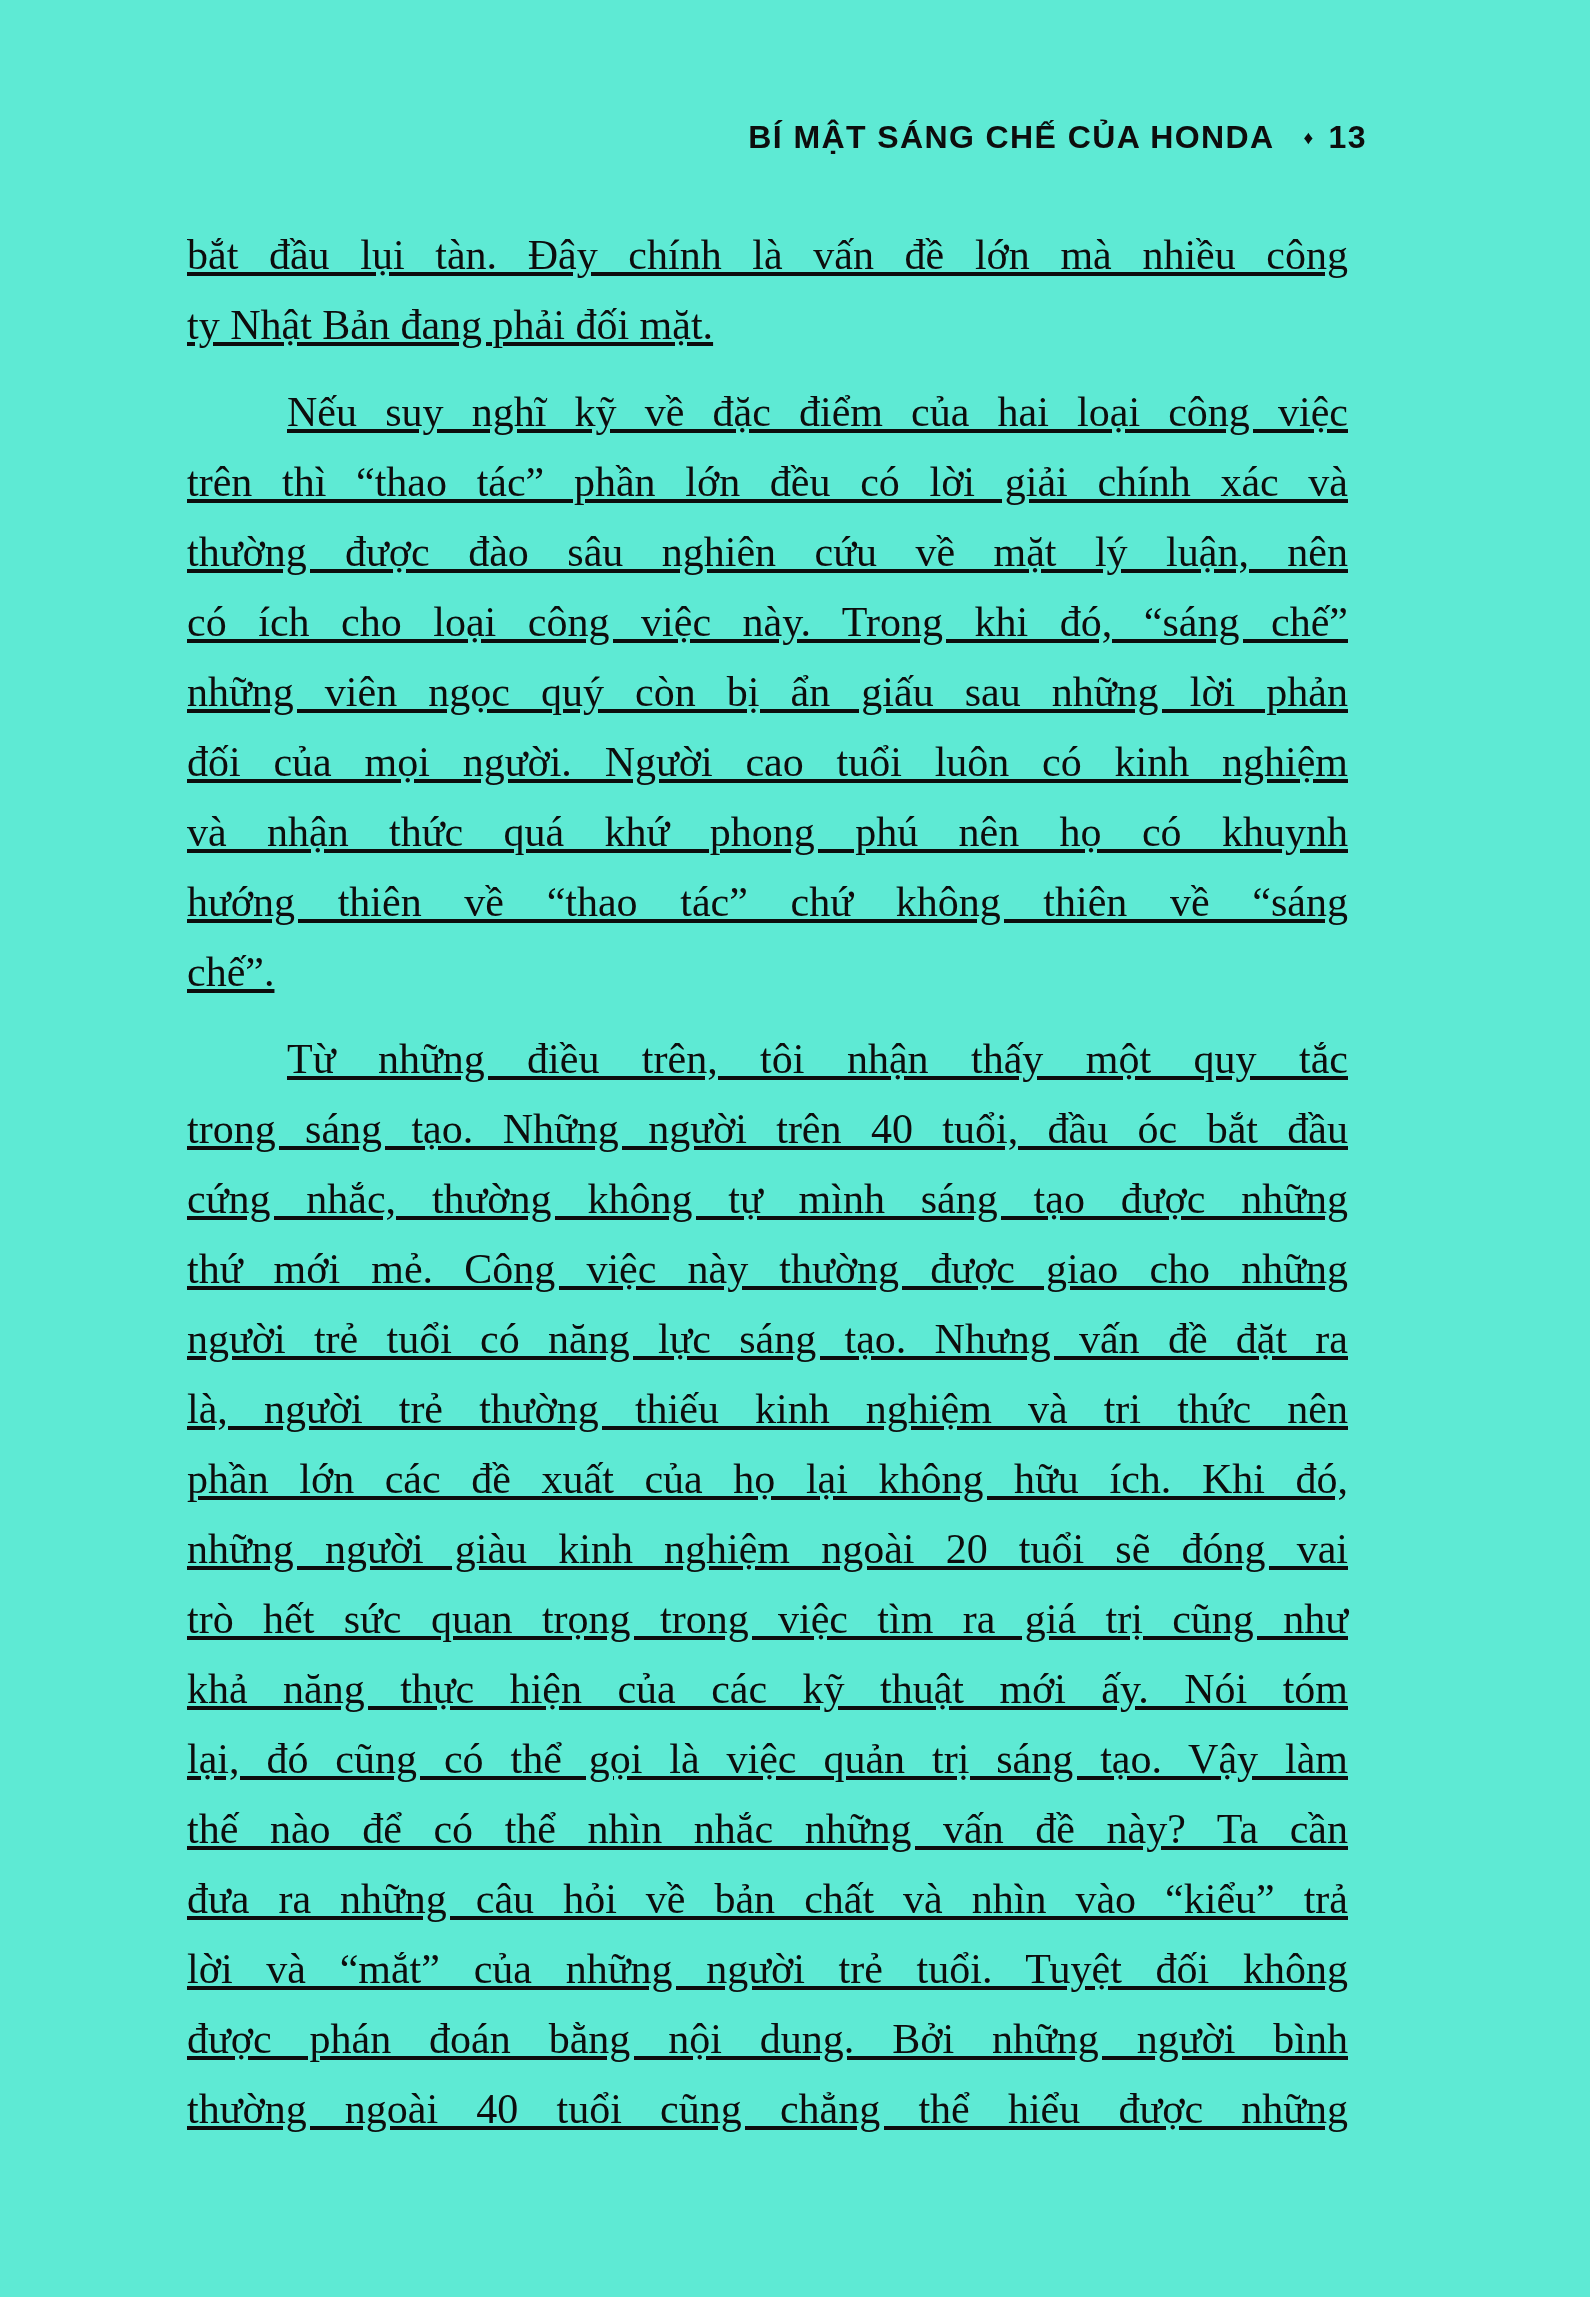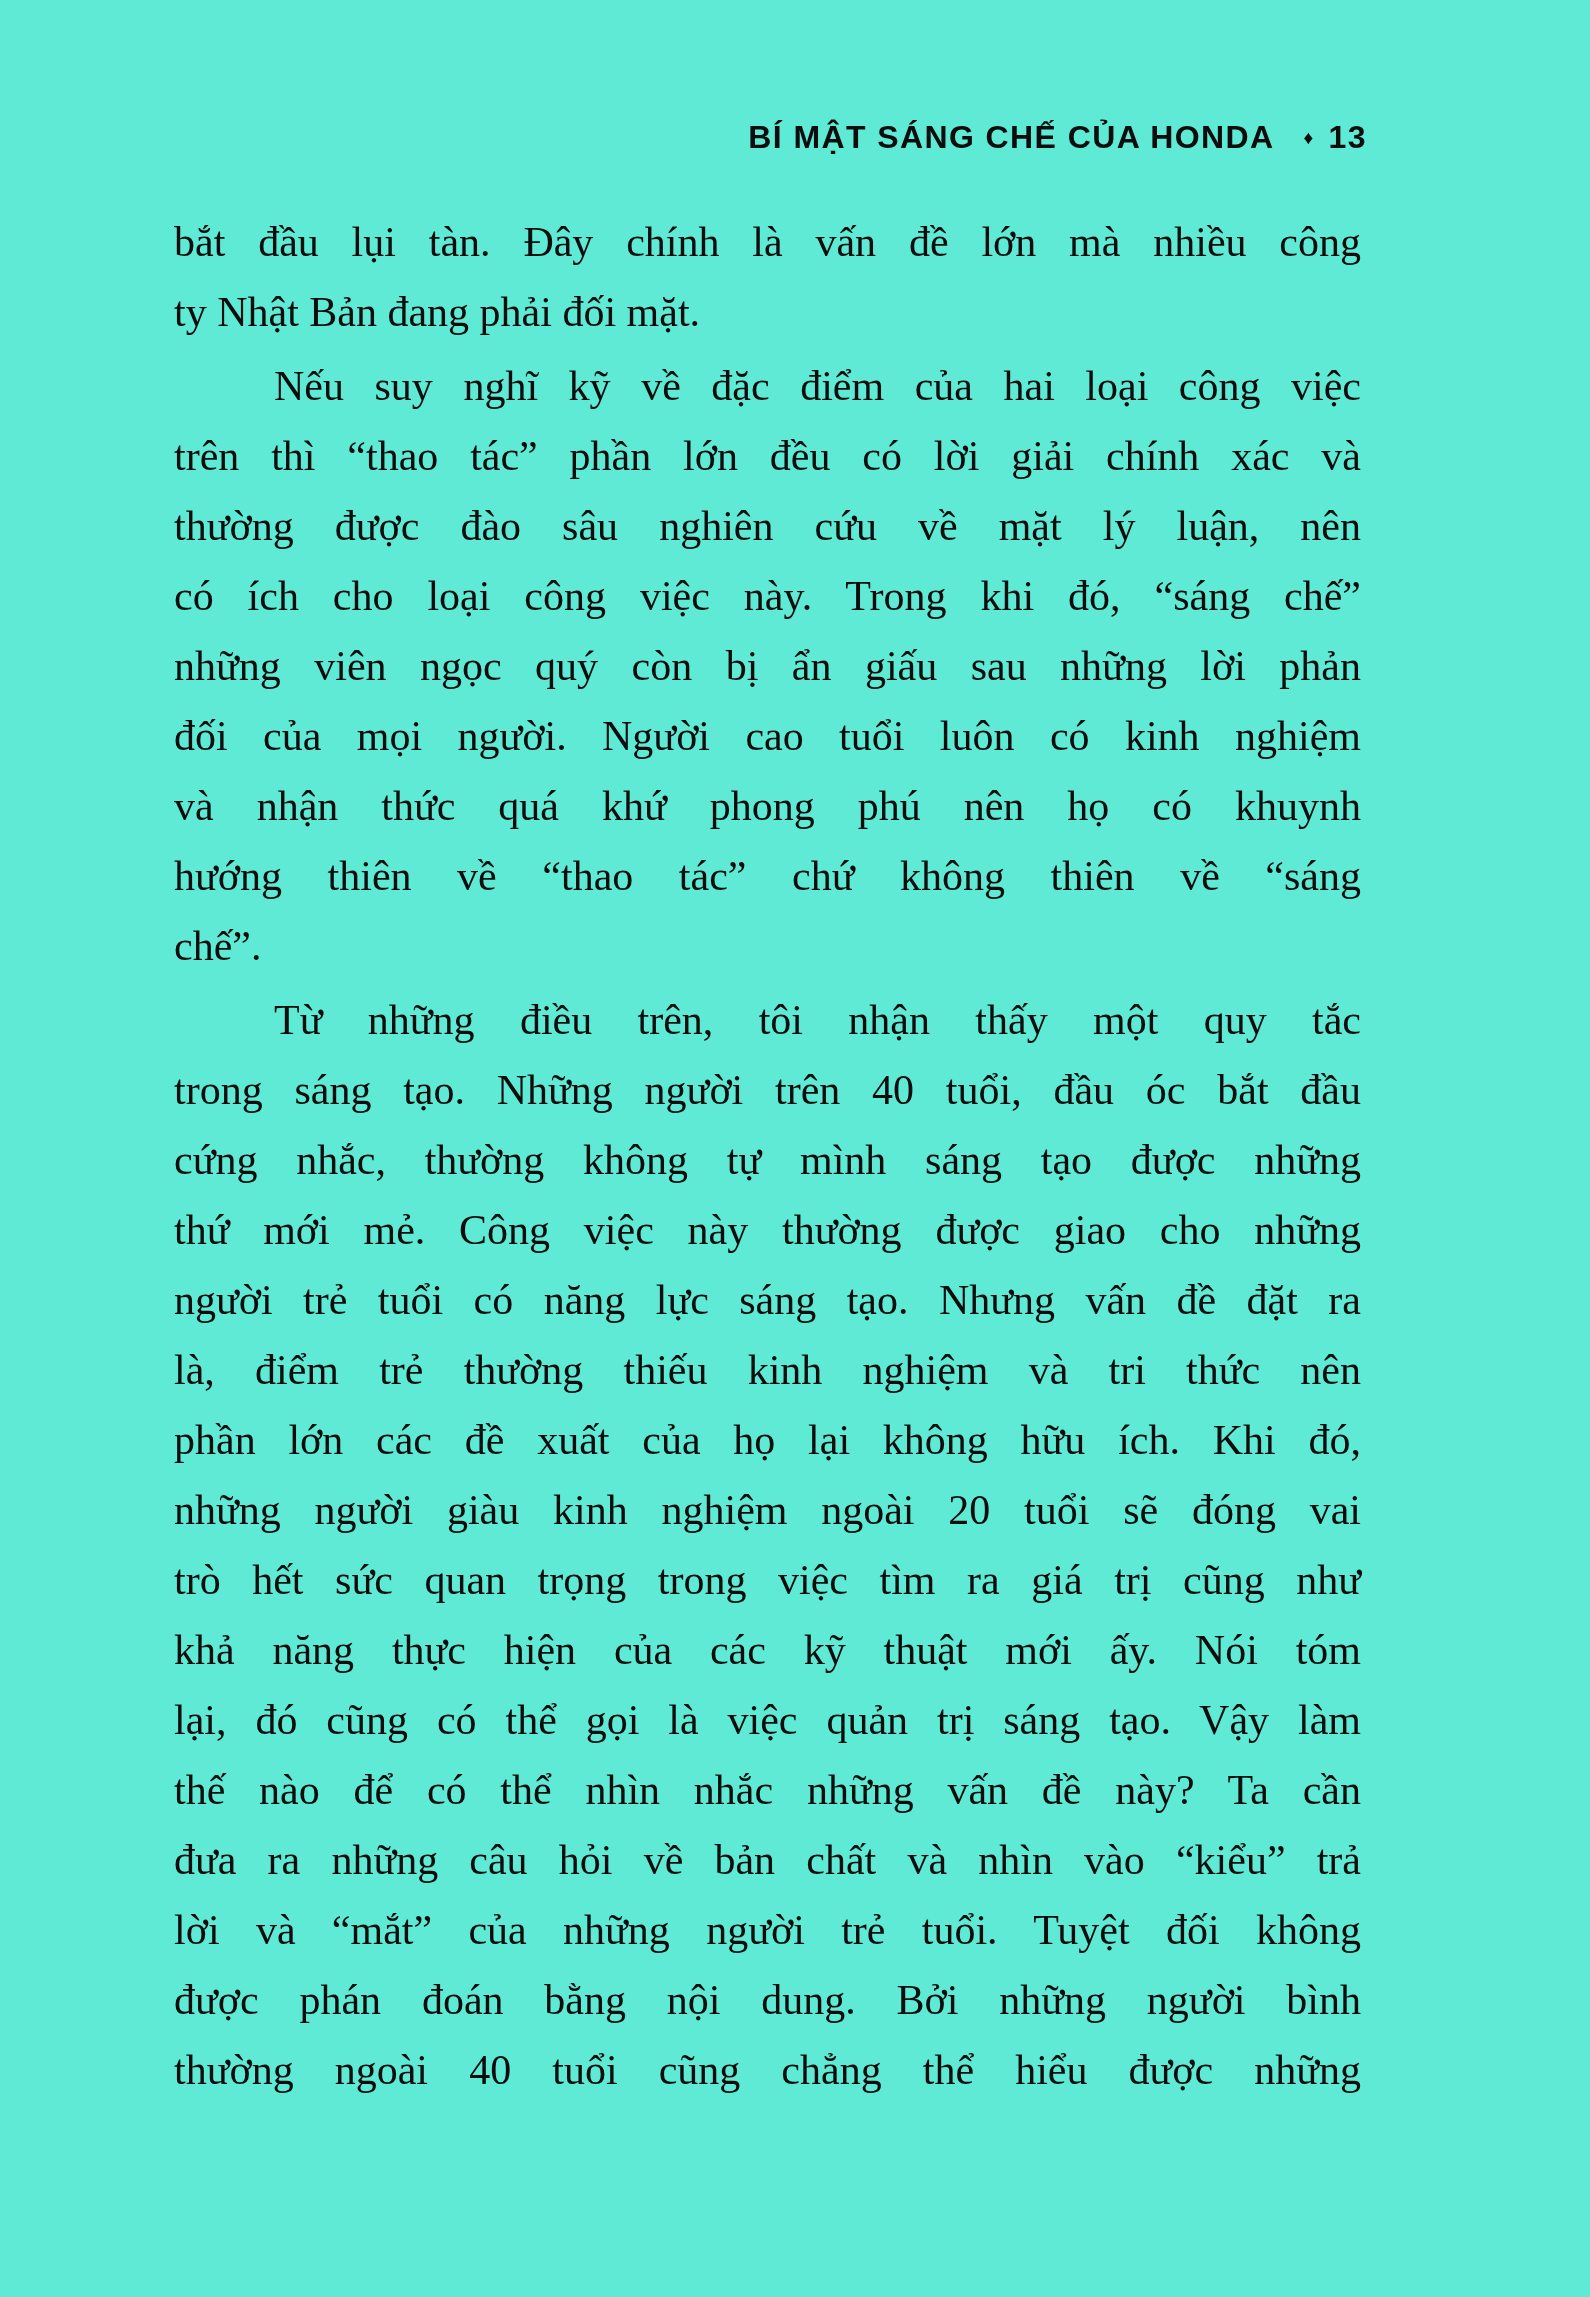"bắt đầu lụi tàn. Đây" .para { margin: 4px -> 17px; text-decoration: none -> underline }
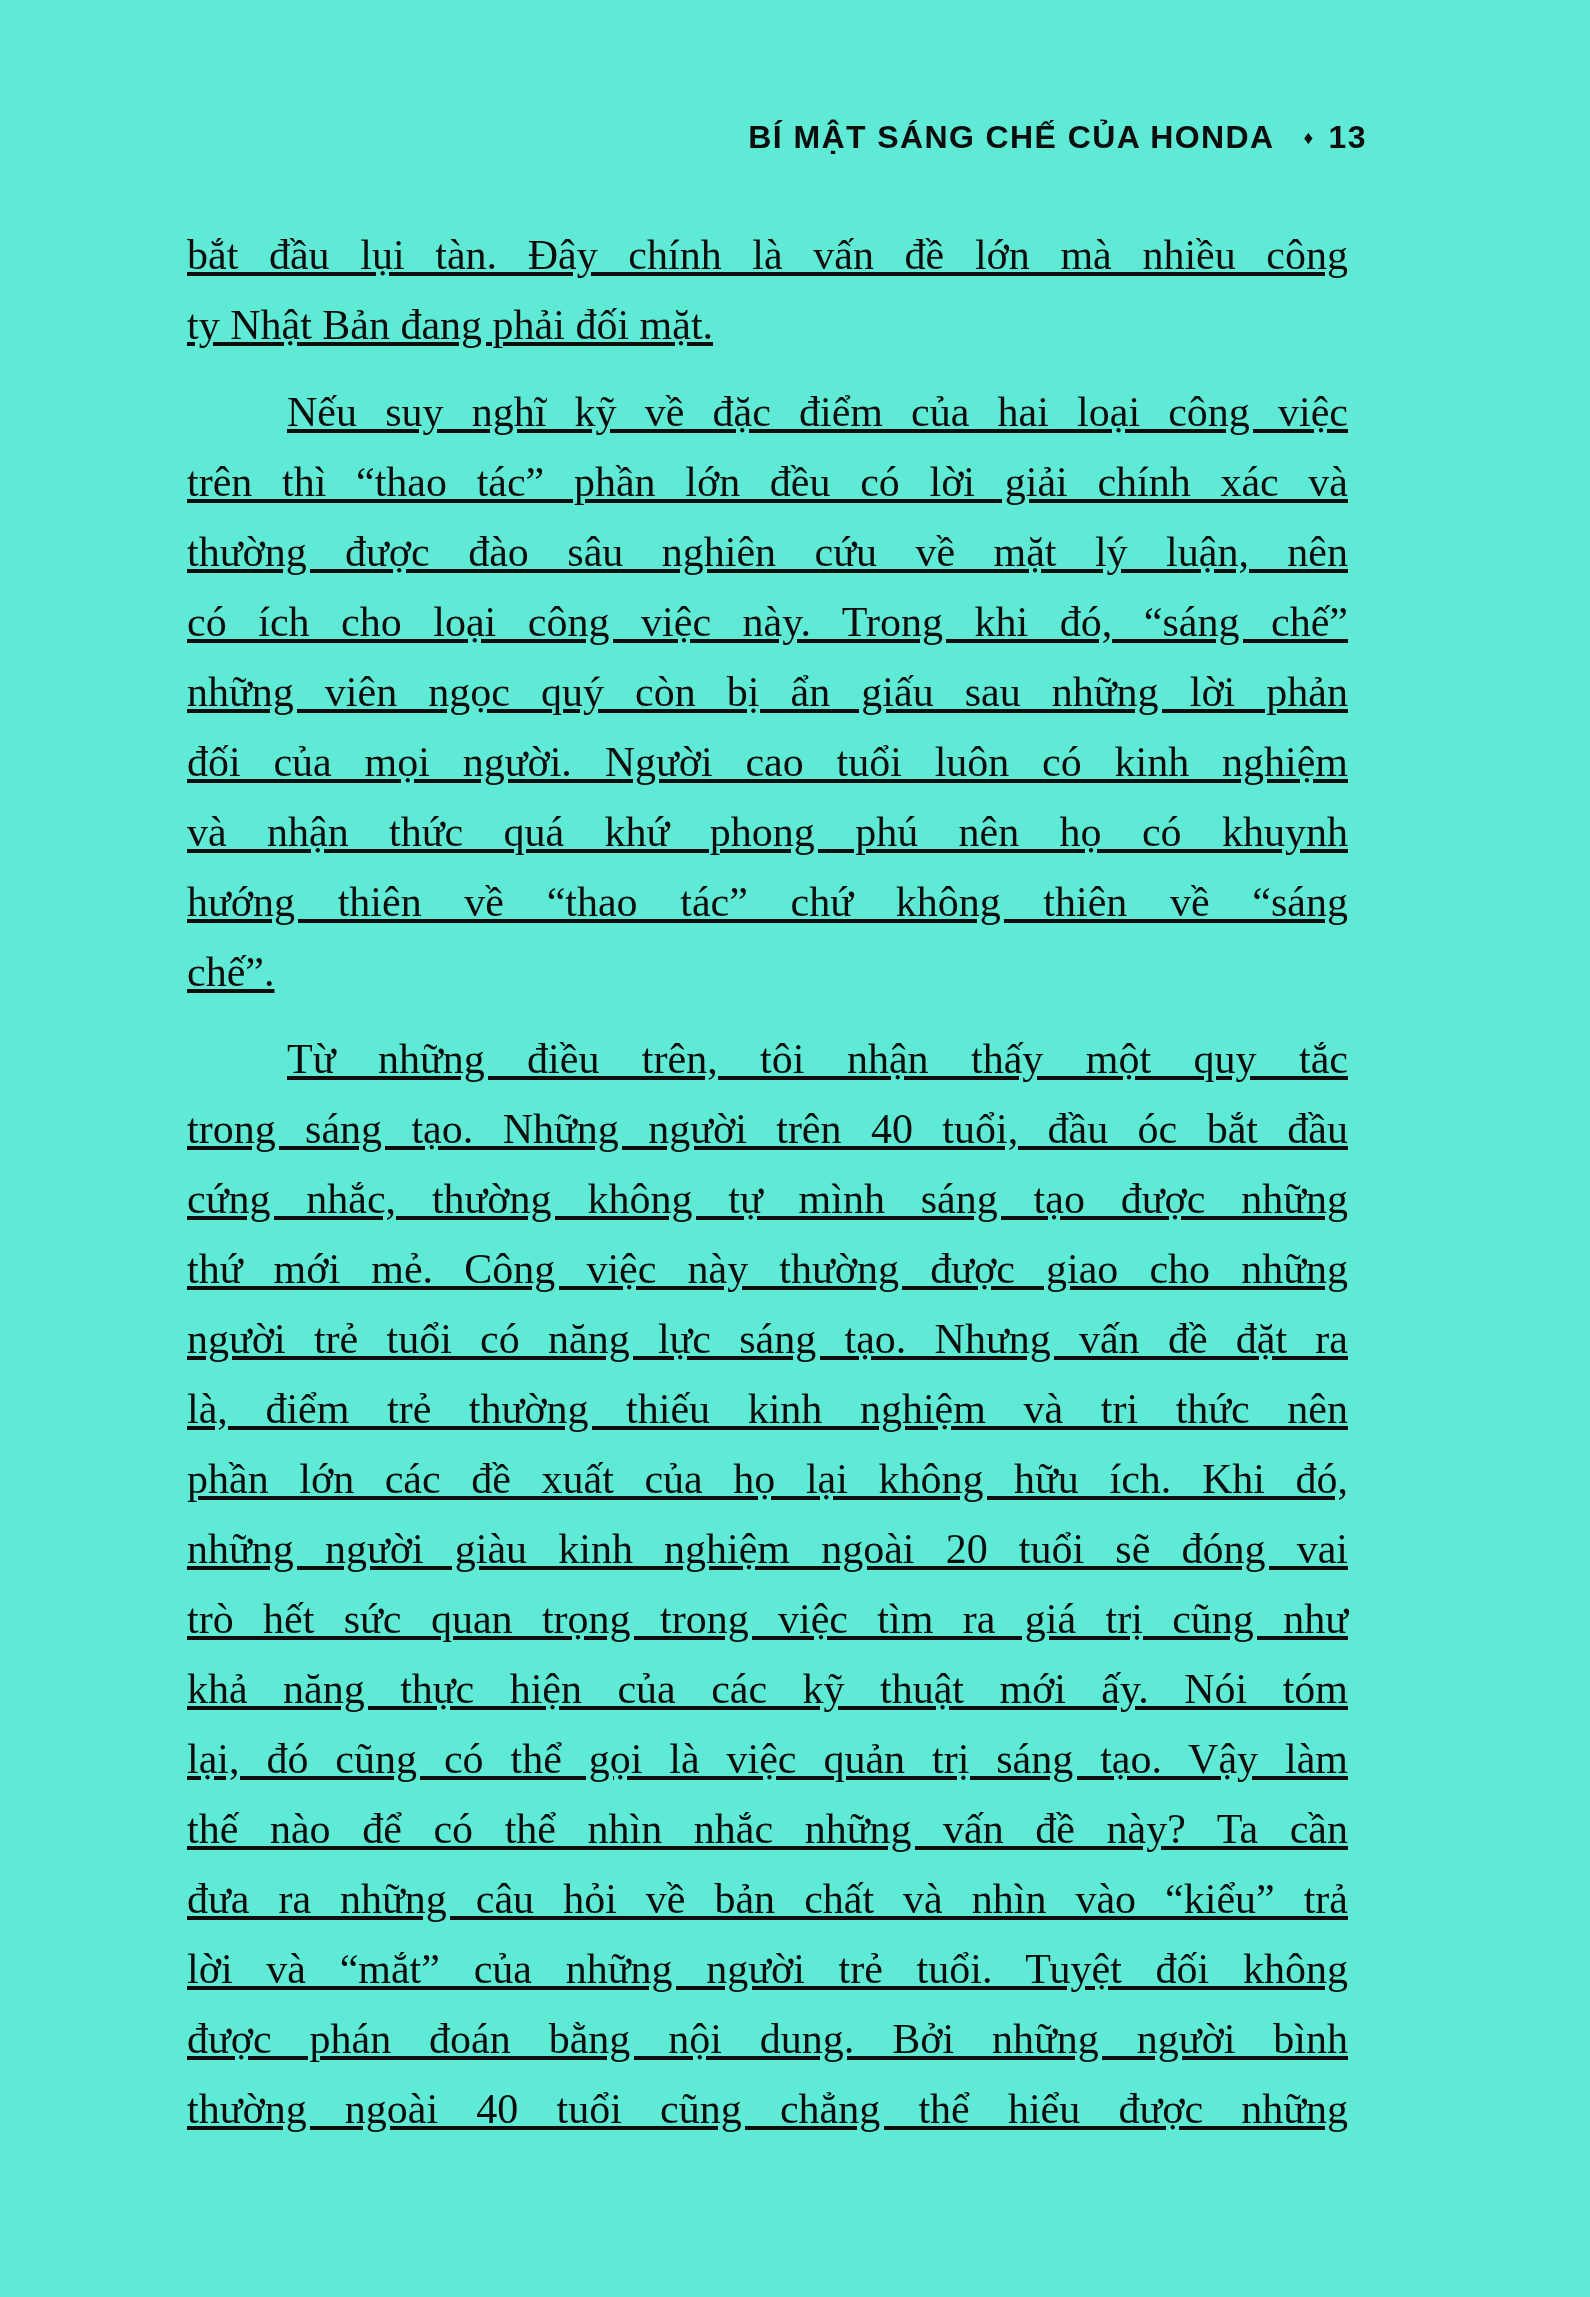"là, điểm trẻ thường thiếu" div.line { text: điểm -> người }
